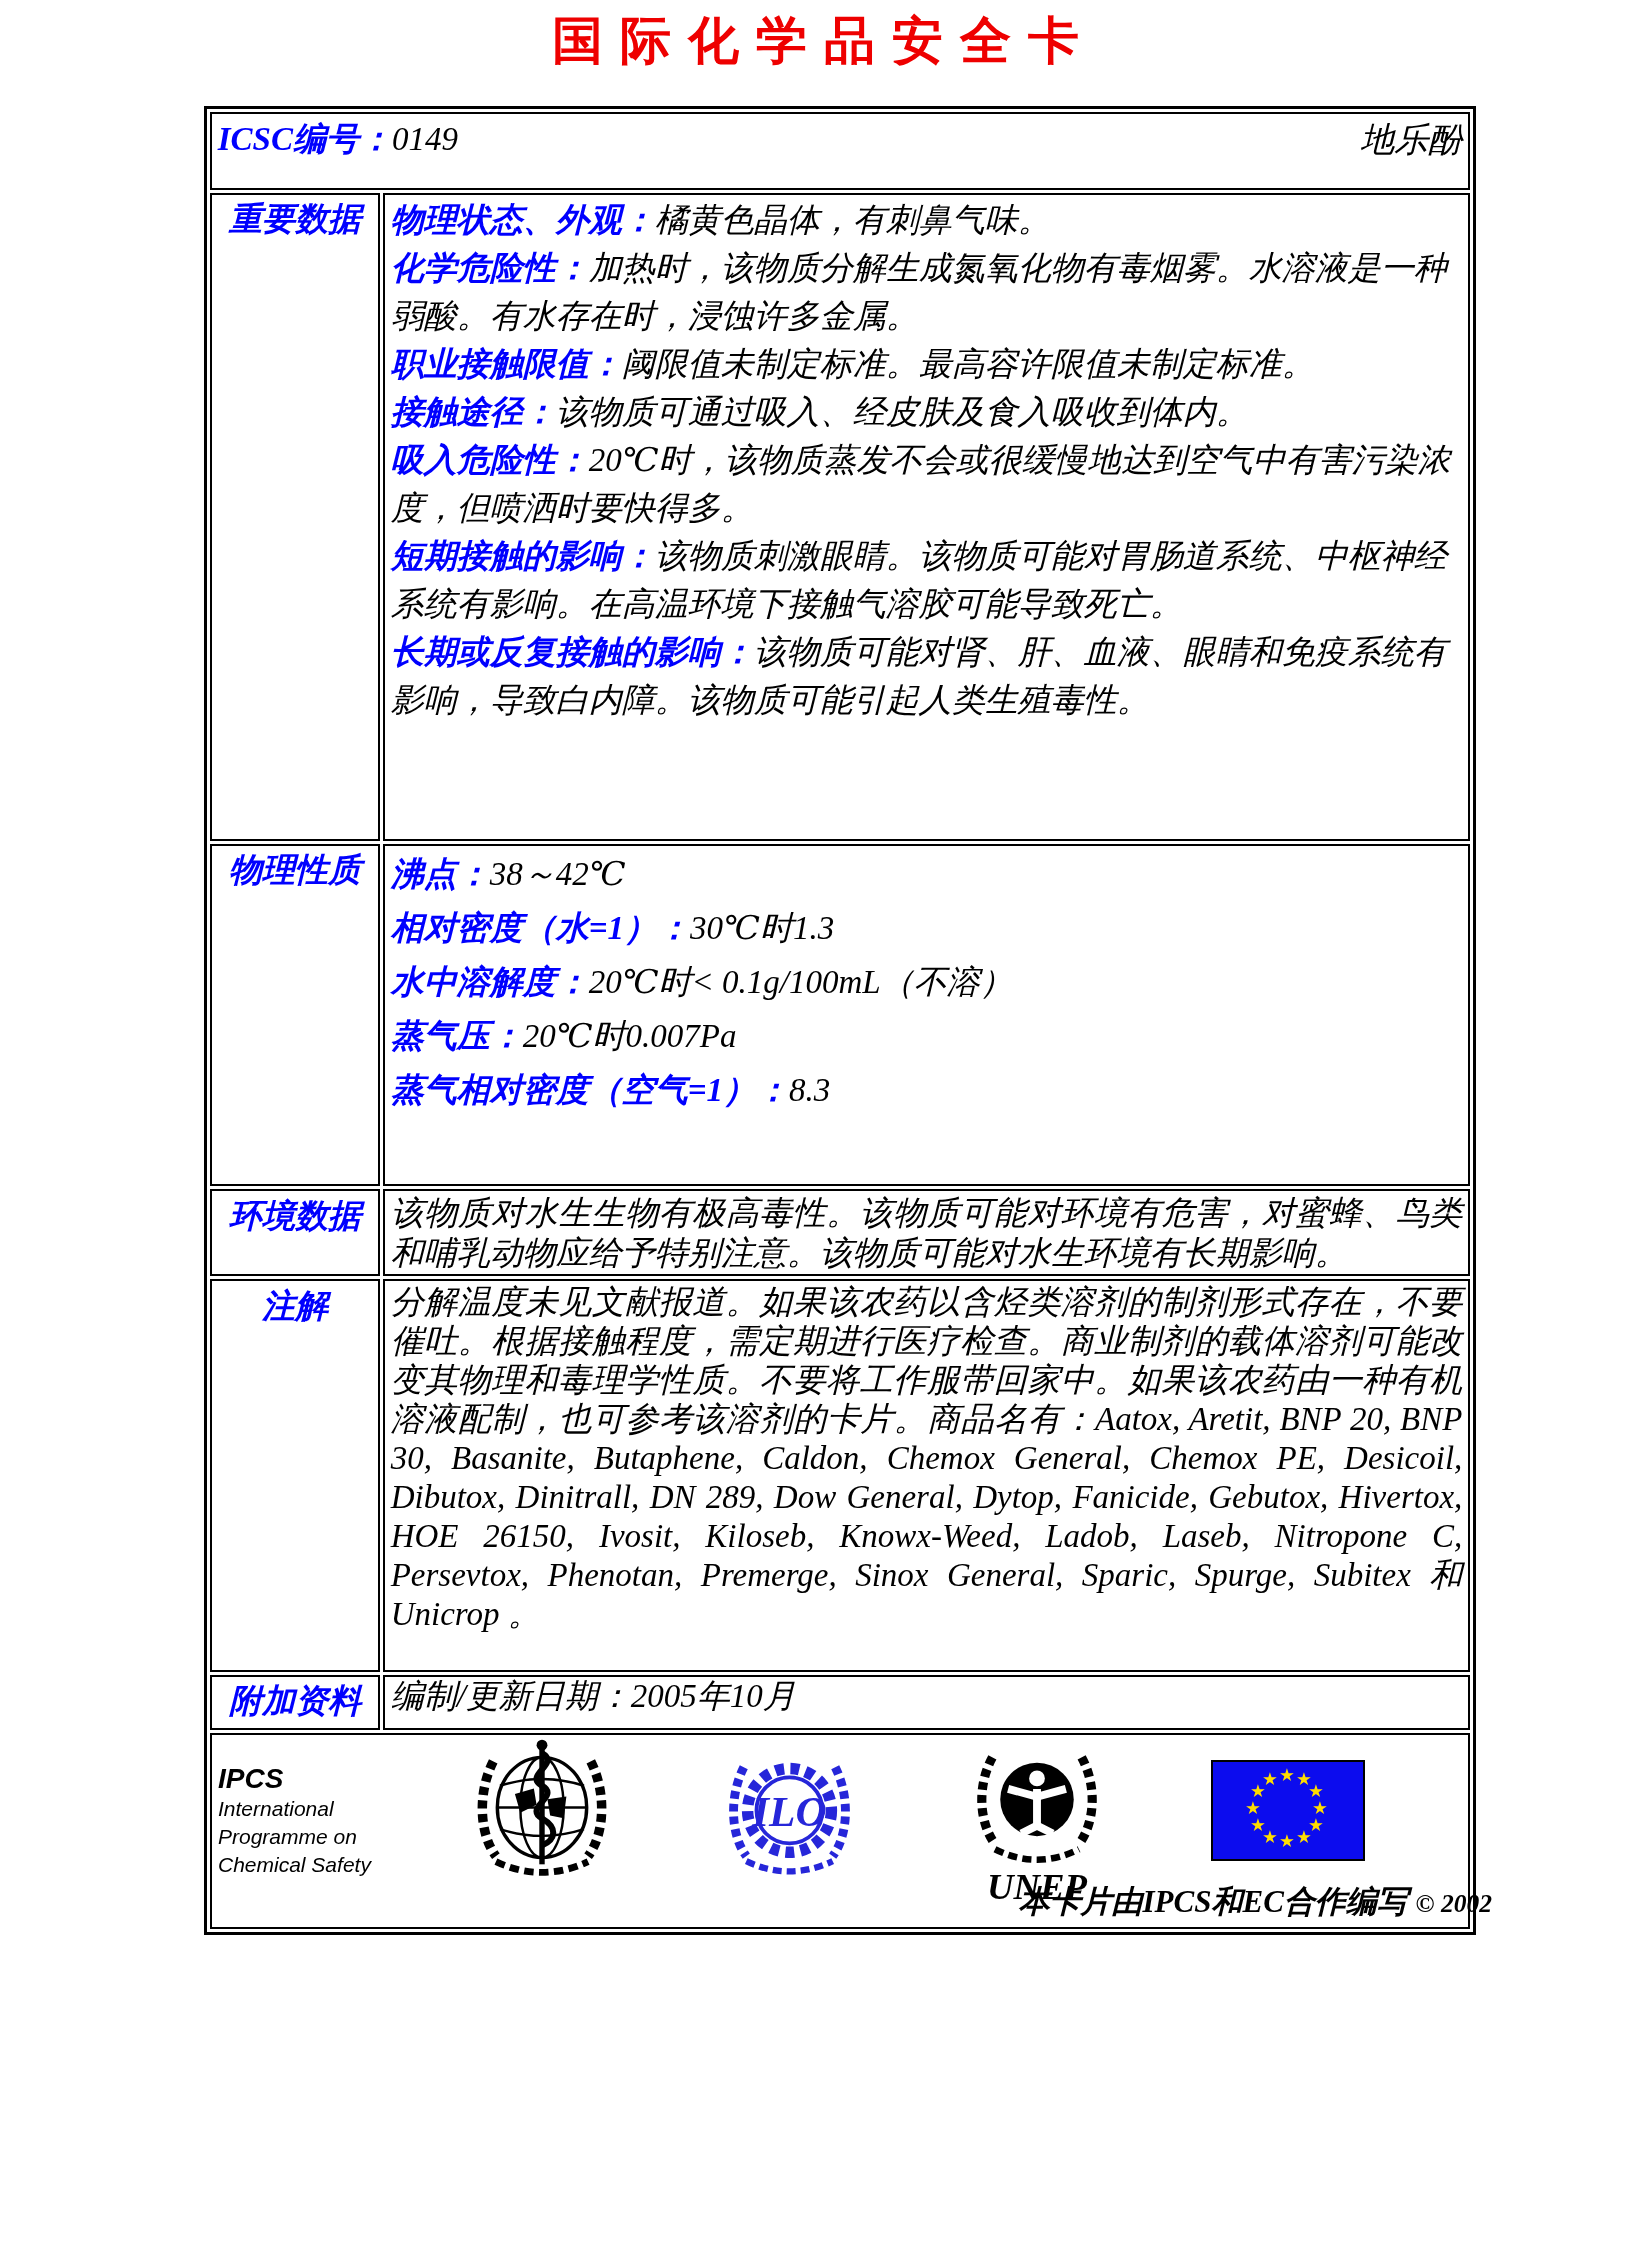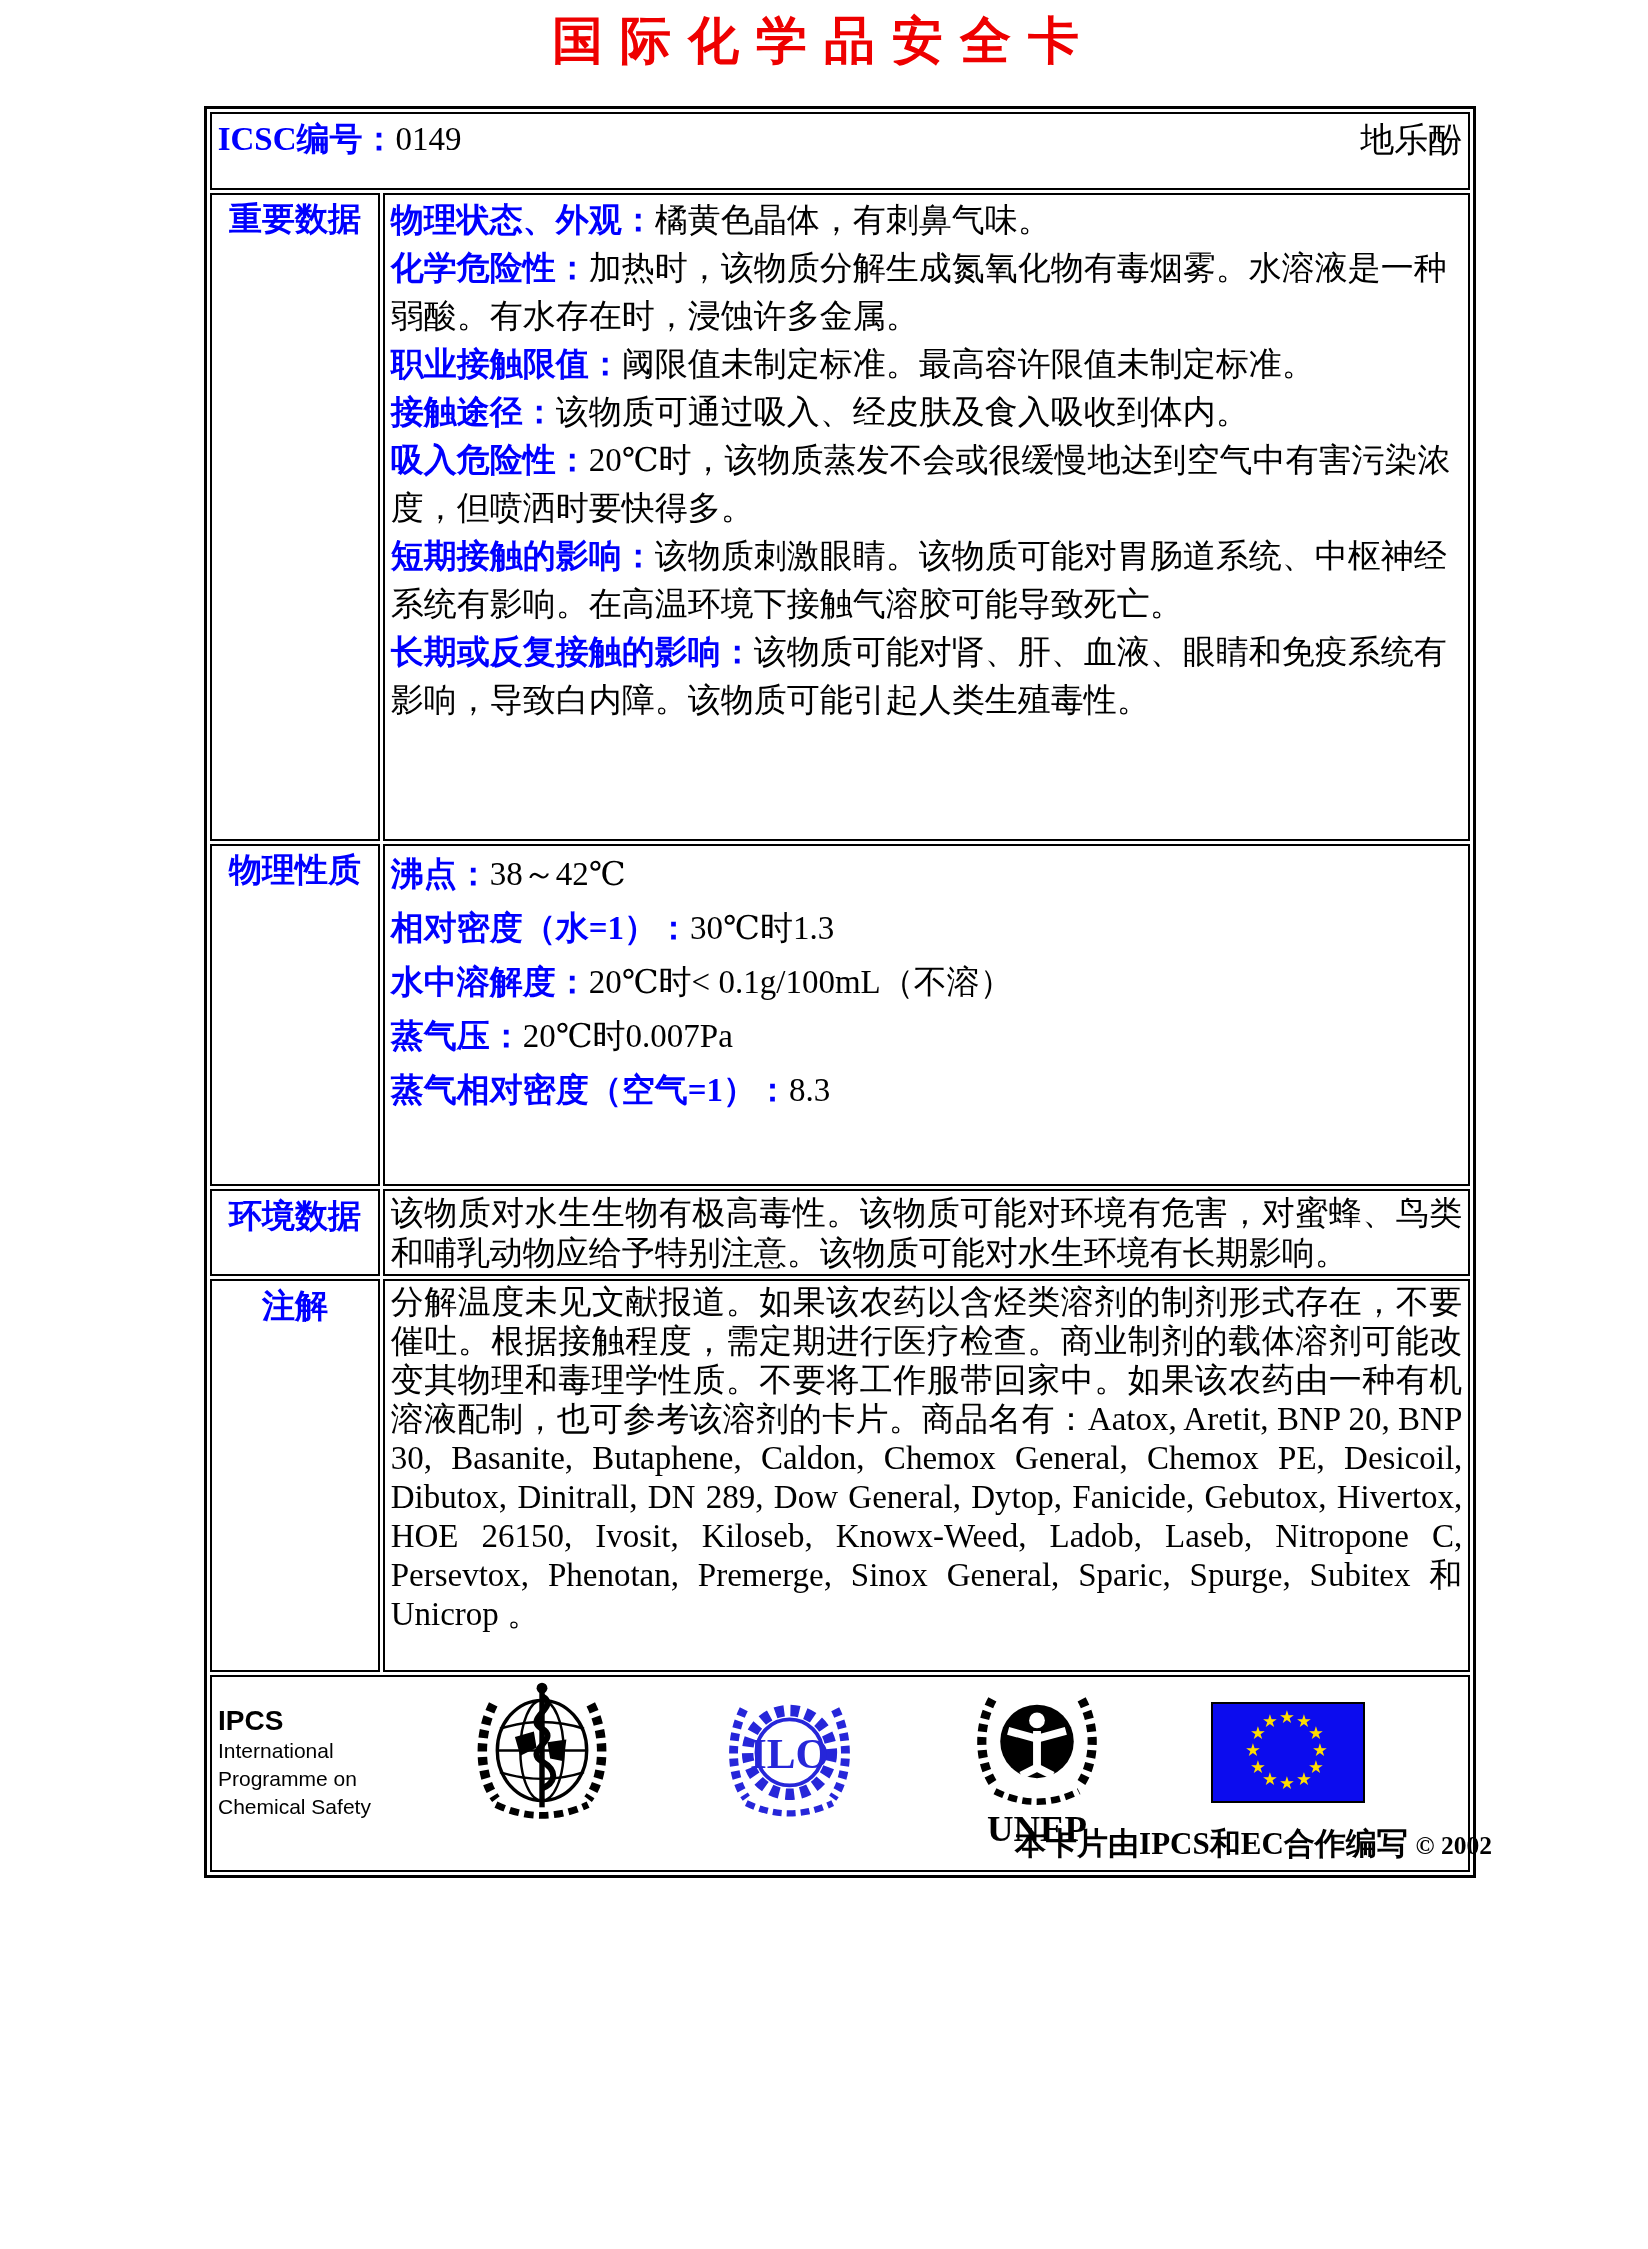"ICSC编号：0149" table.card { font-style: none -> italic }
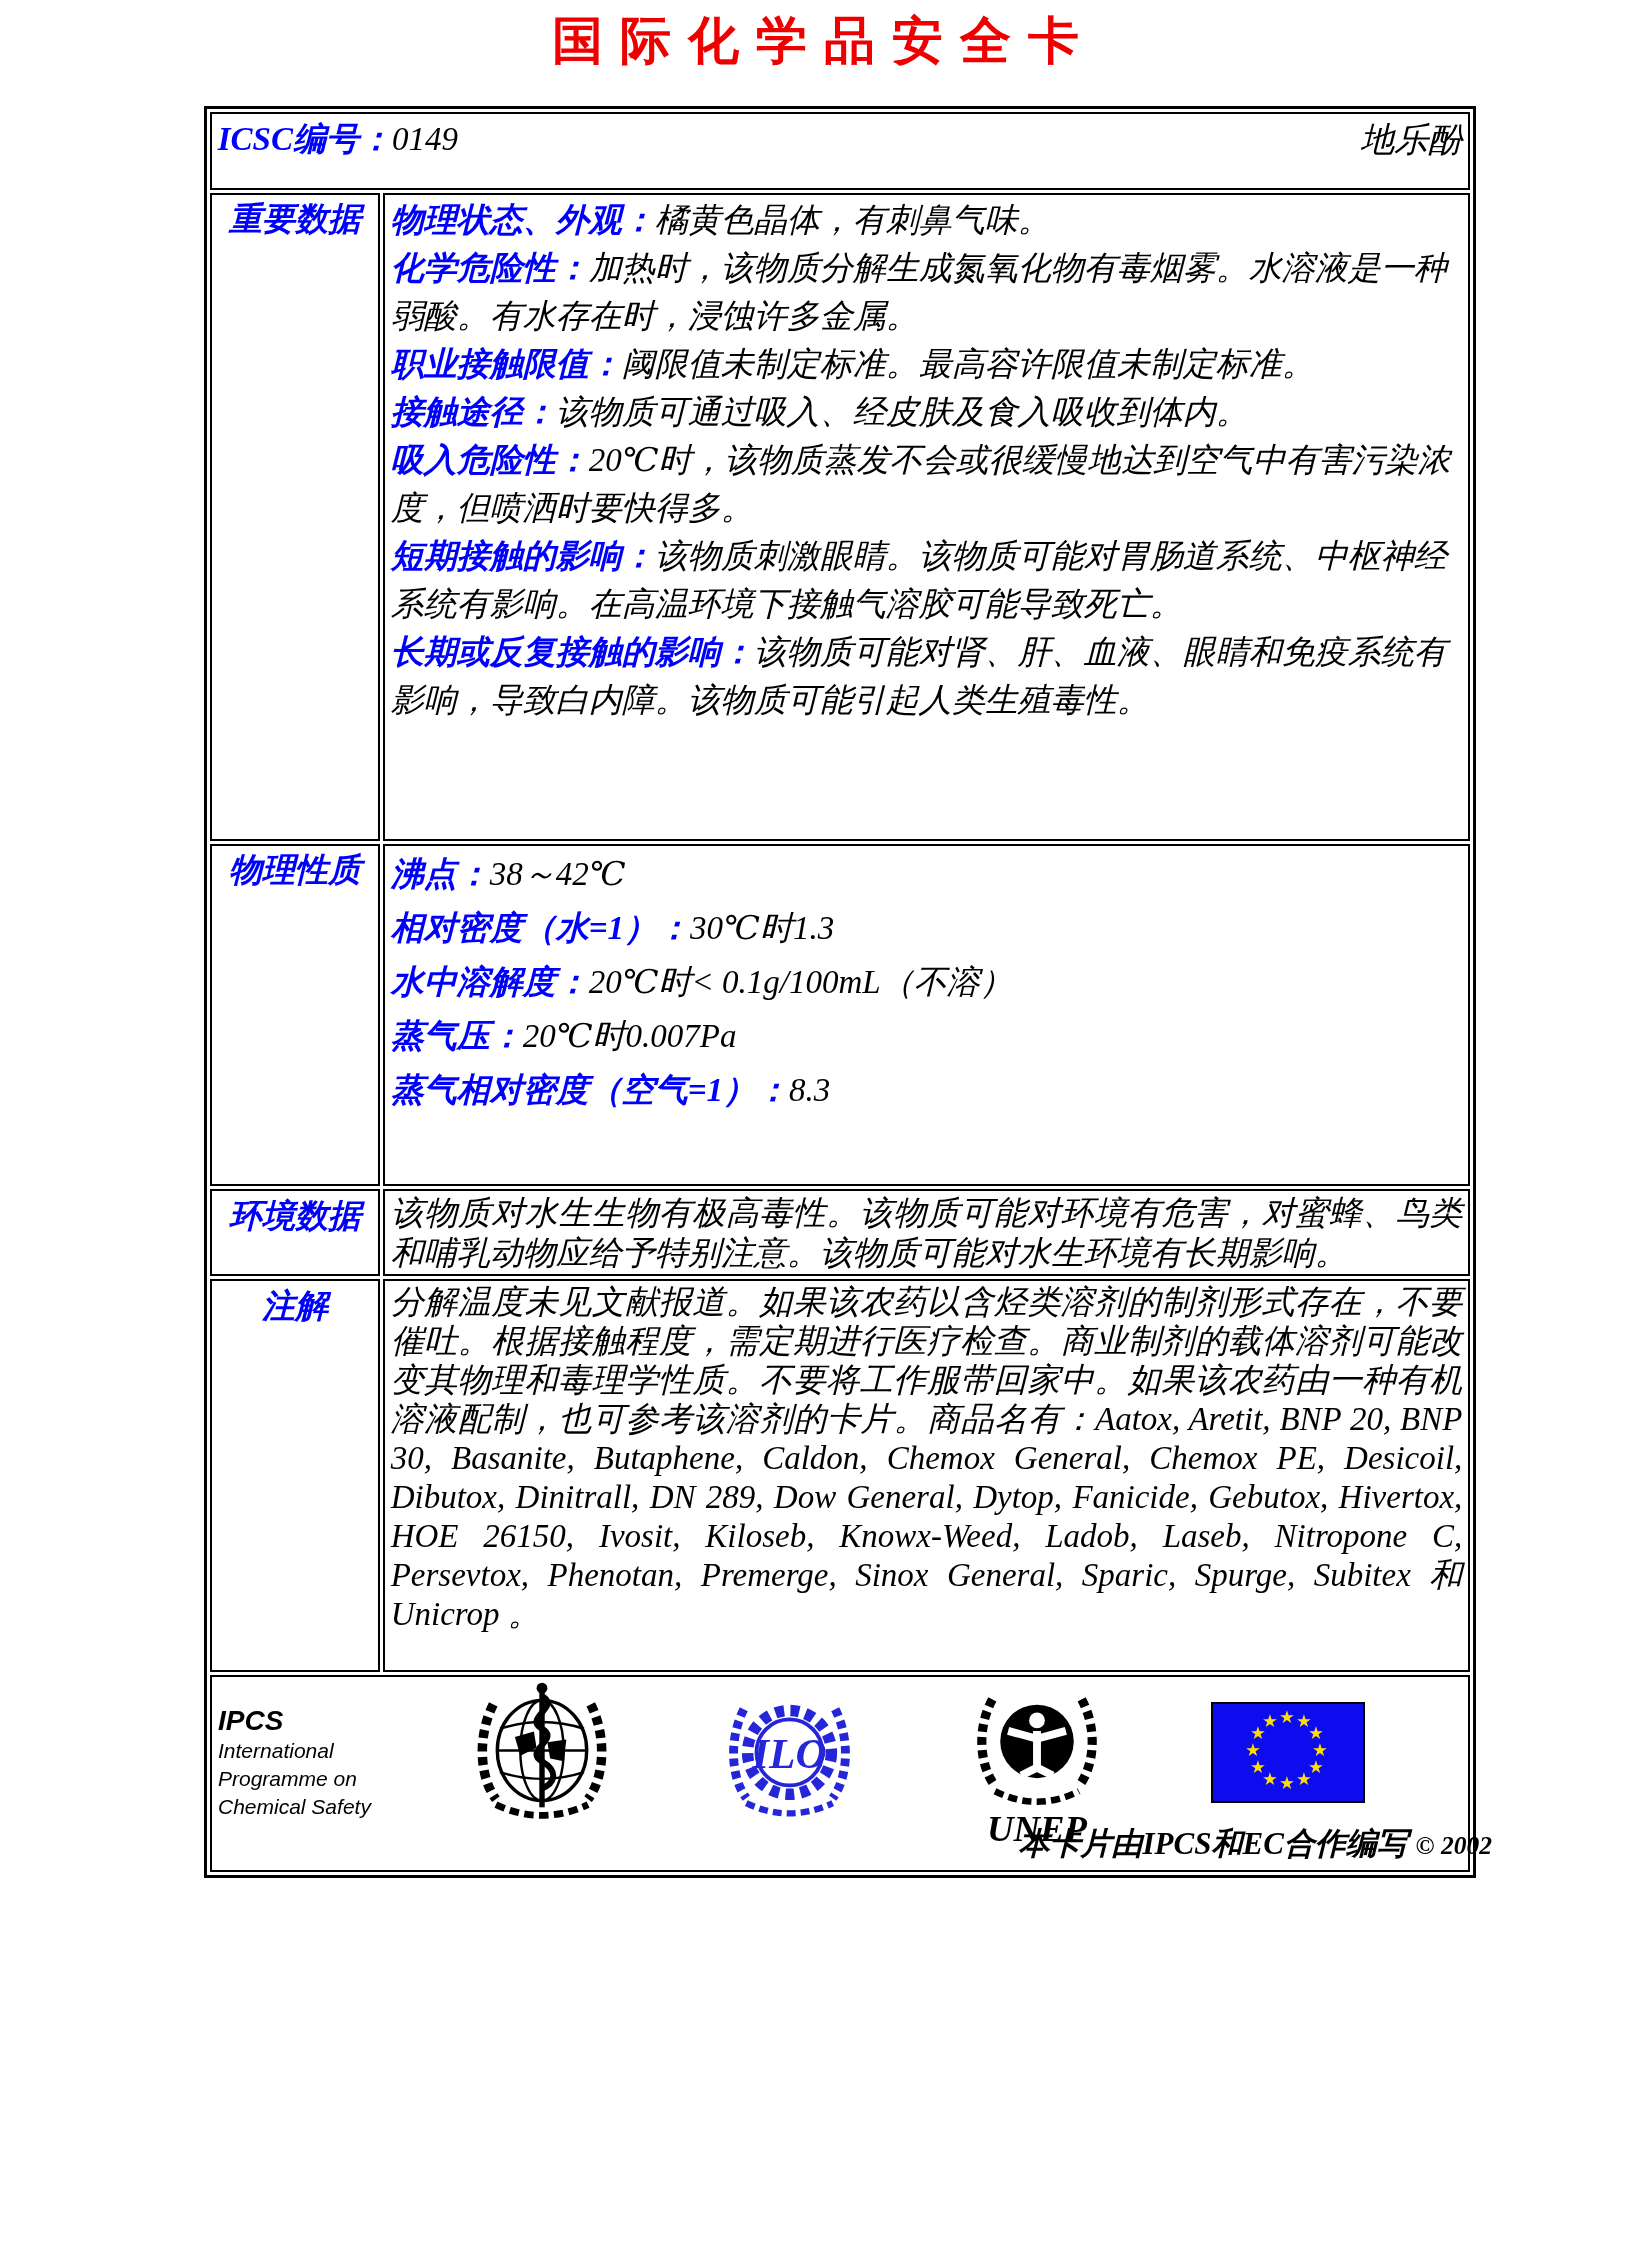"附加资料" tr { html: none -> <tr> <td>附加资料</td> <td> <div>编制/更新日期：2005年10月</div> </td> </tr> }
